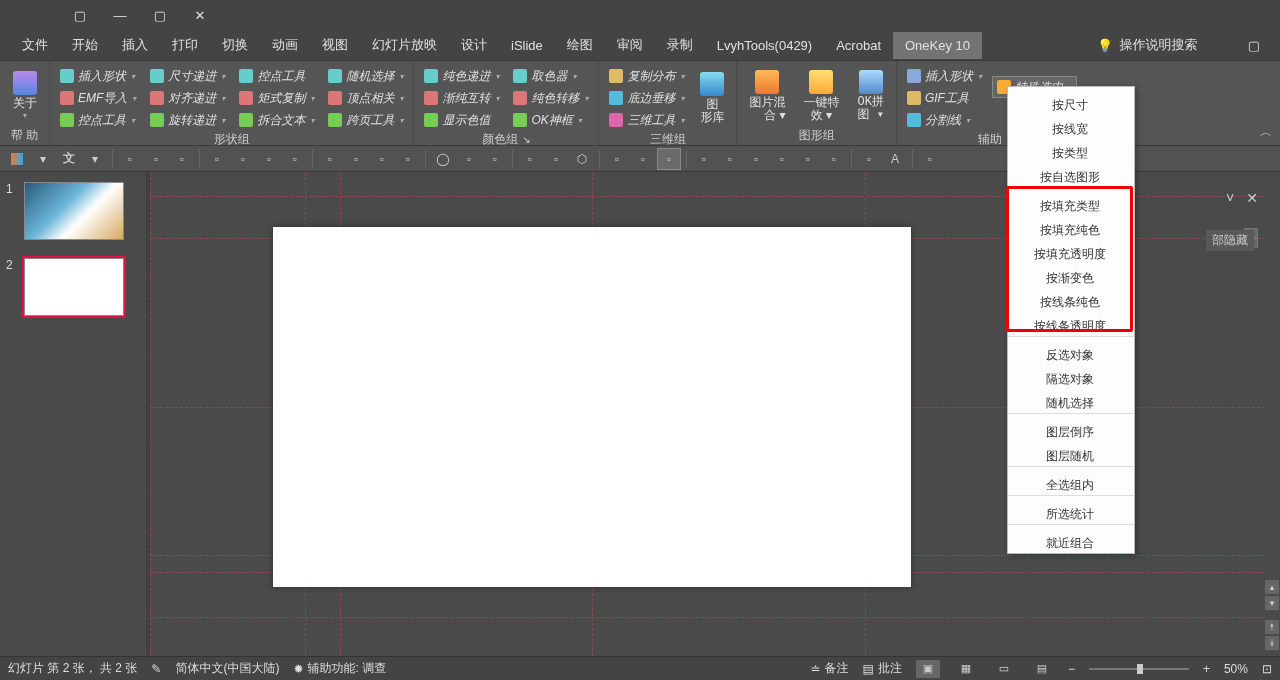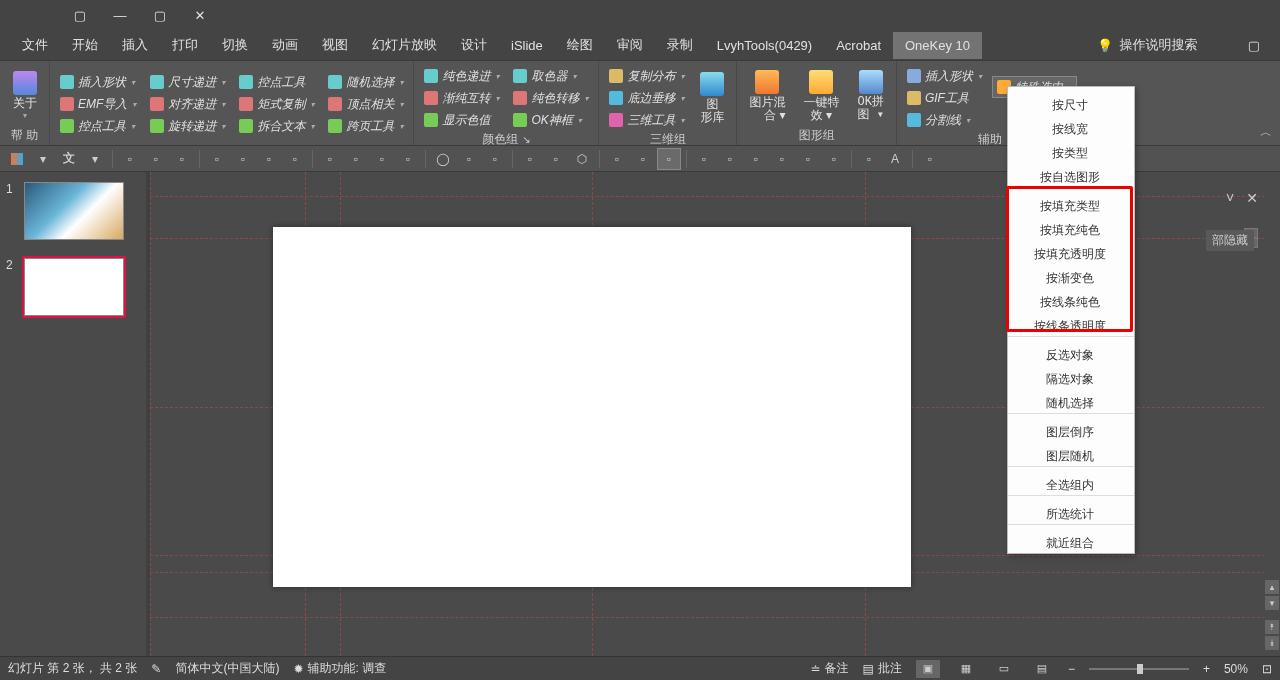"形状组" div.glabel { html: none -> <div> <span>形状组</span> </div> }
